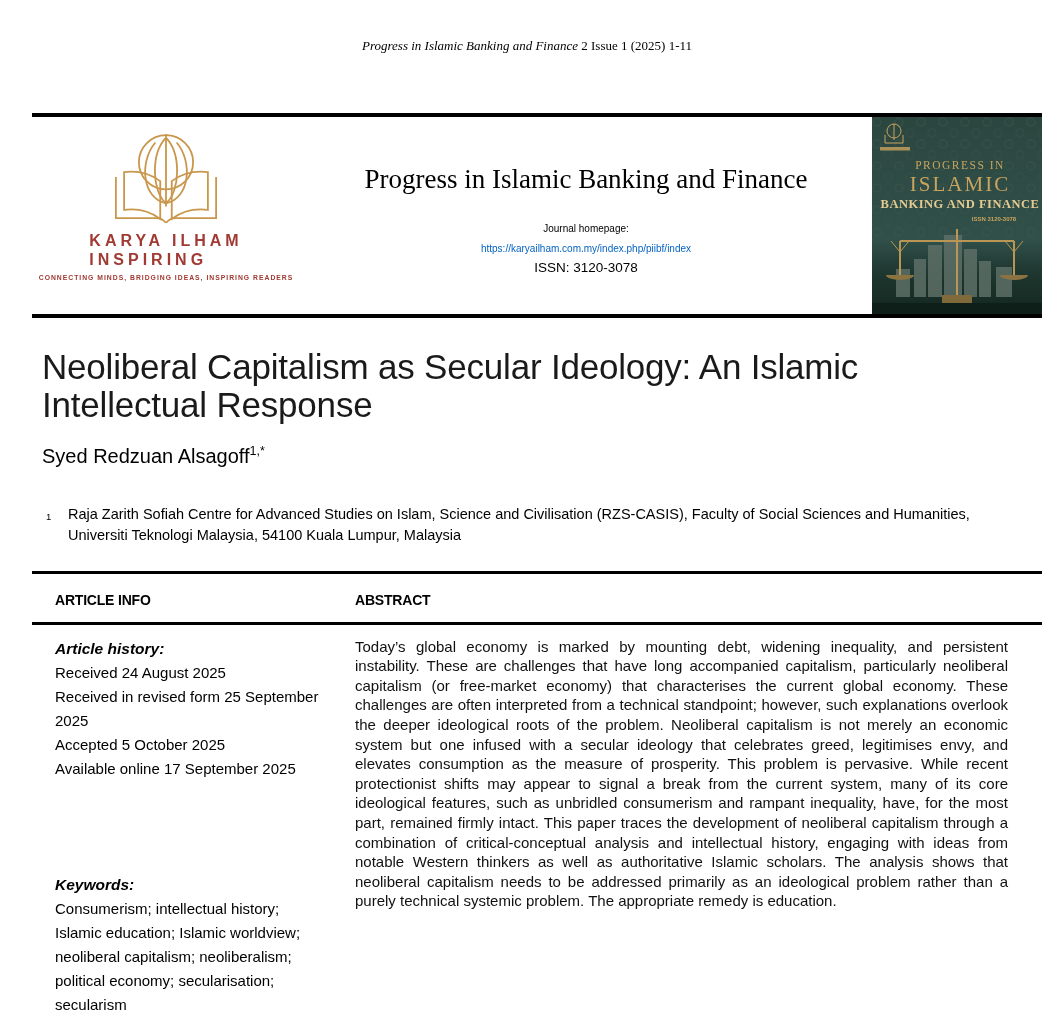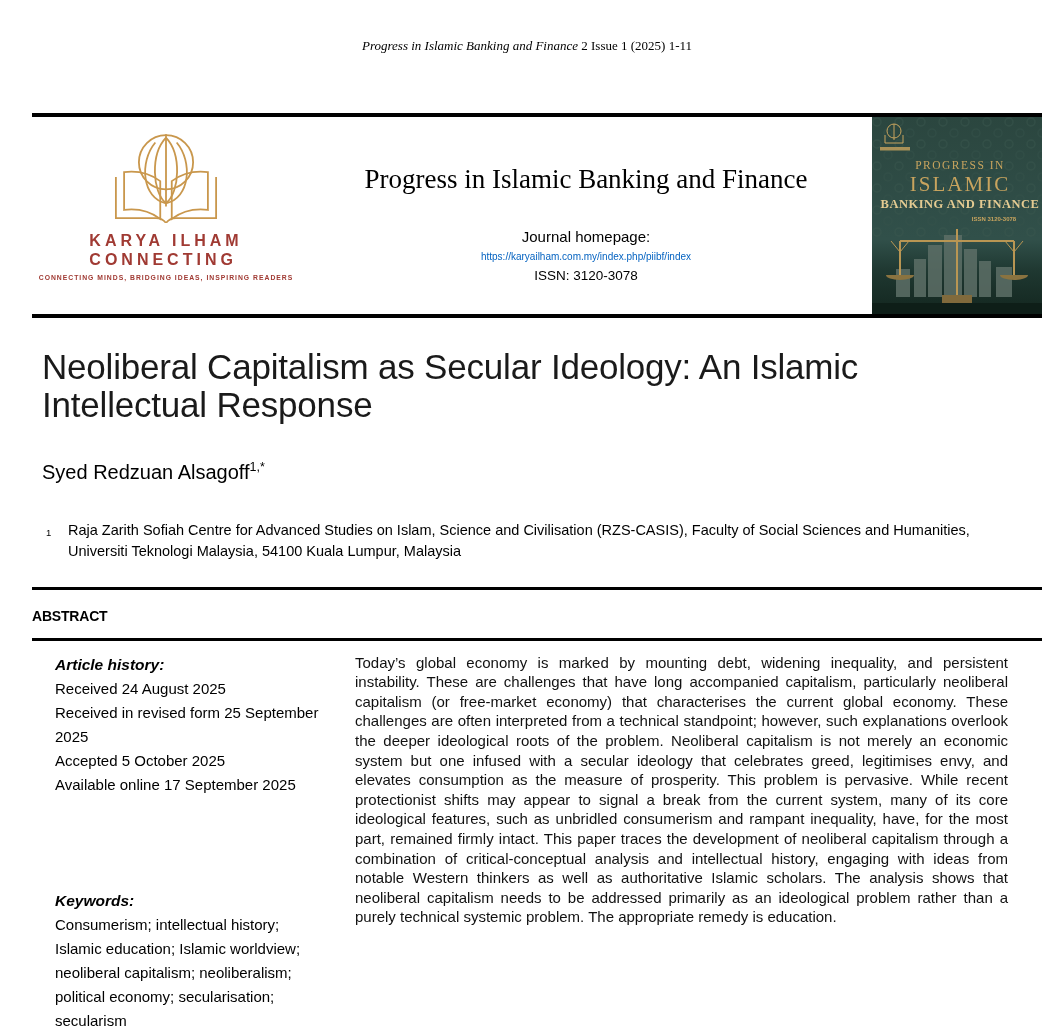"Journal homepage:" .homepage-label { font-size: 15px -> 10px; margin-top: 32px -> 24px }
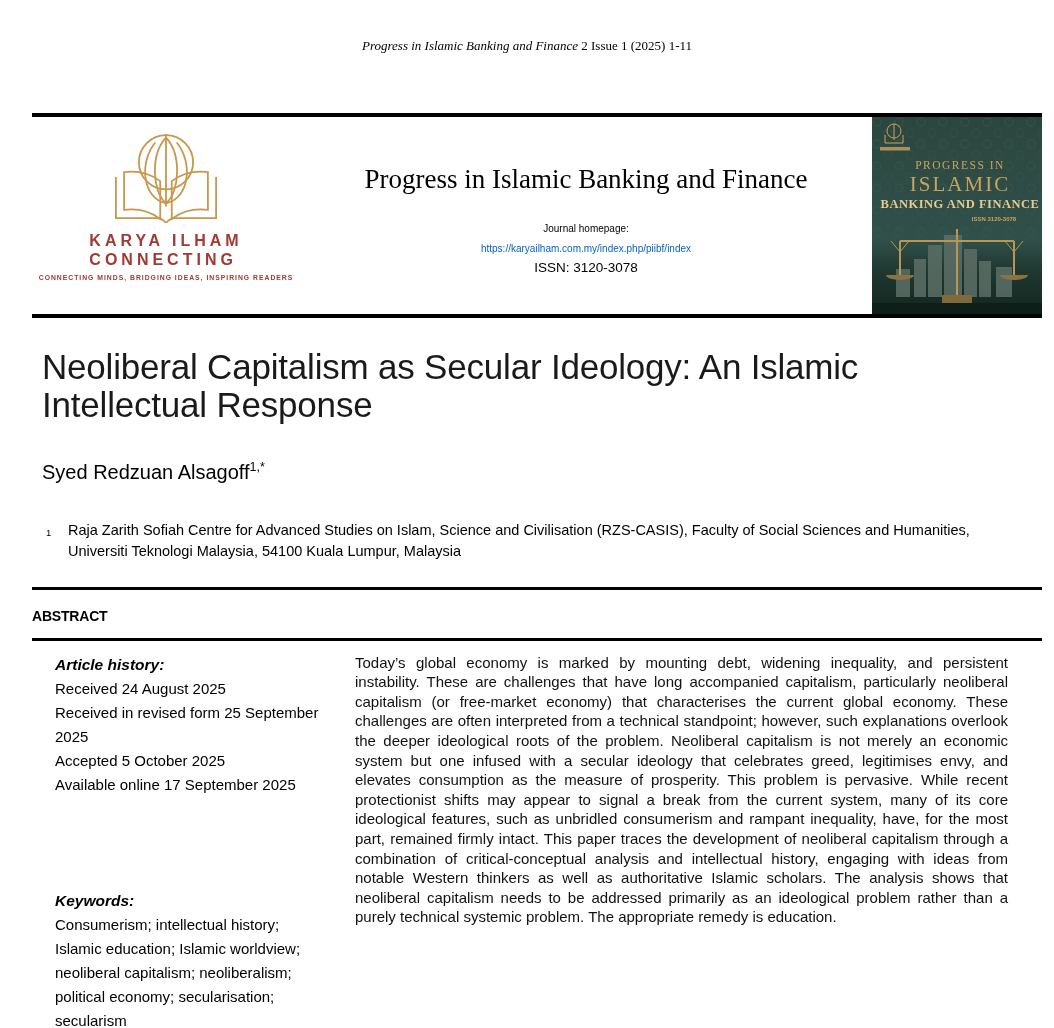"CONNECTING" div { text: CONNECTING -> INSPIRING }
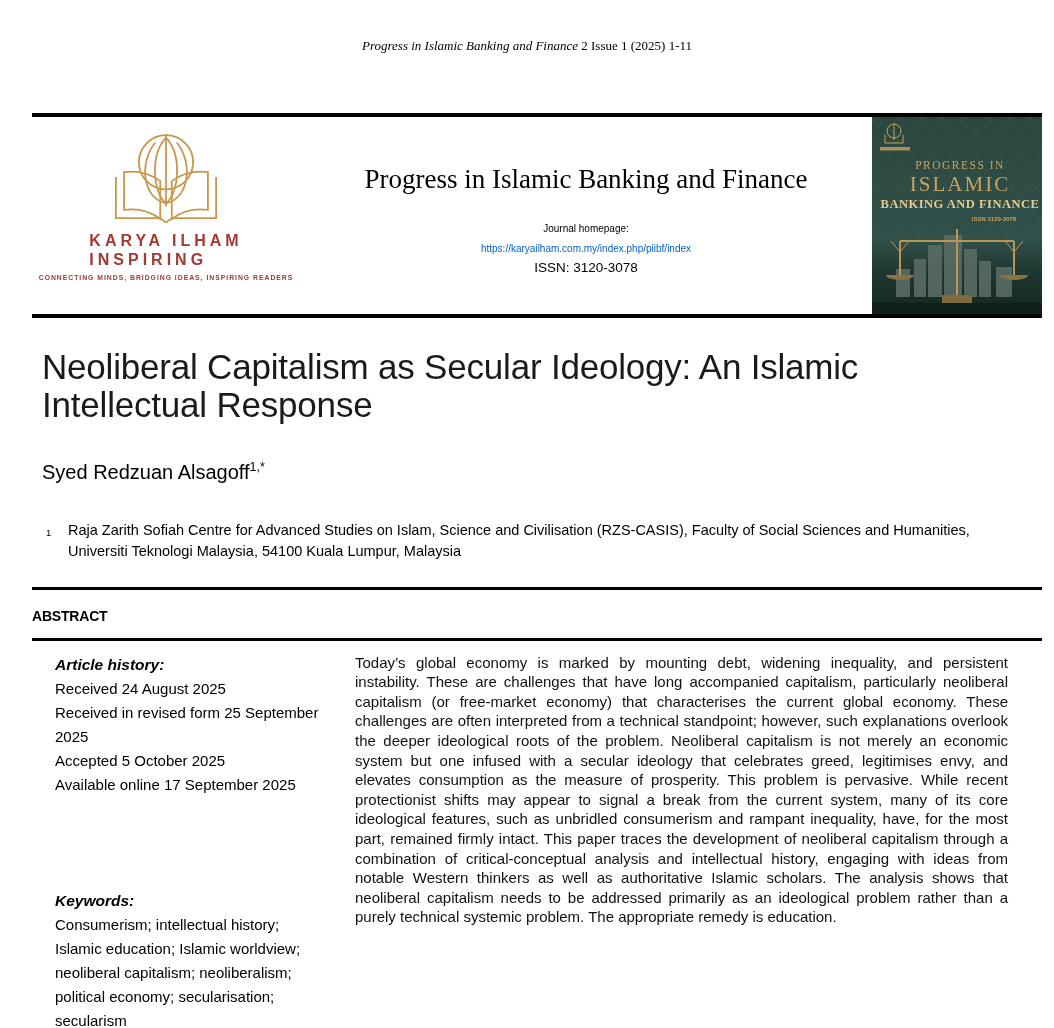"Syed Redzuan Alsagoff1,*" .author-line { margin: 36px 0 0 42px -> 20px 0 0 42px }
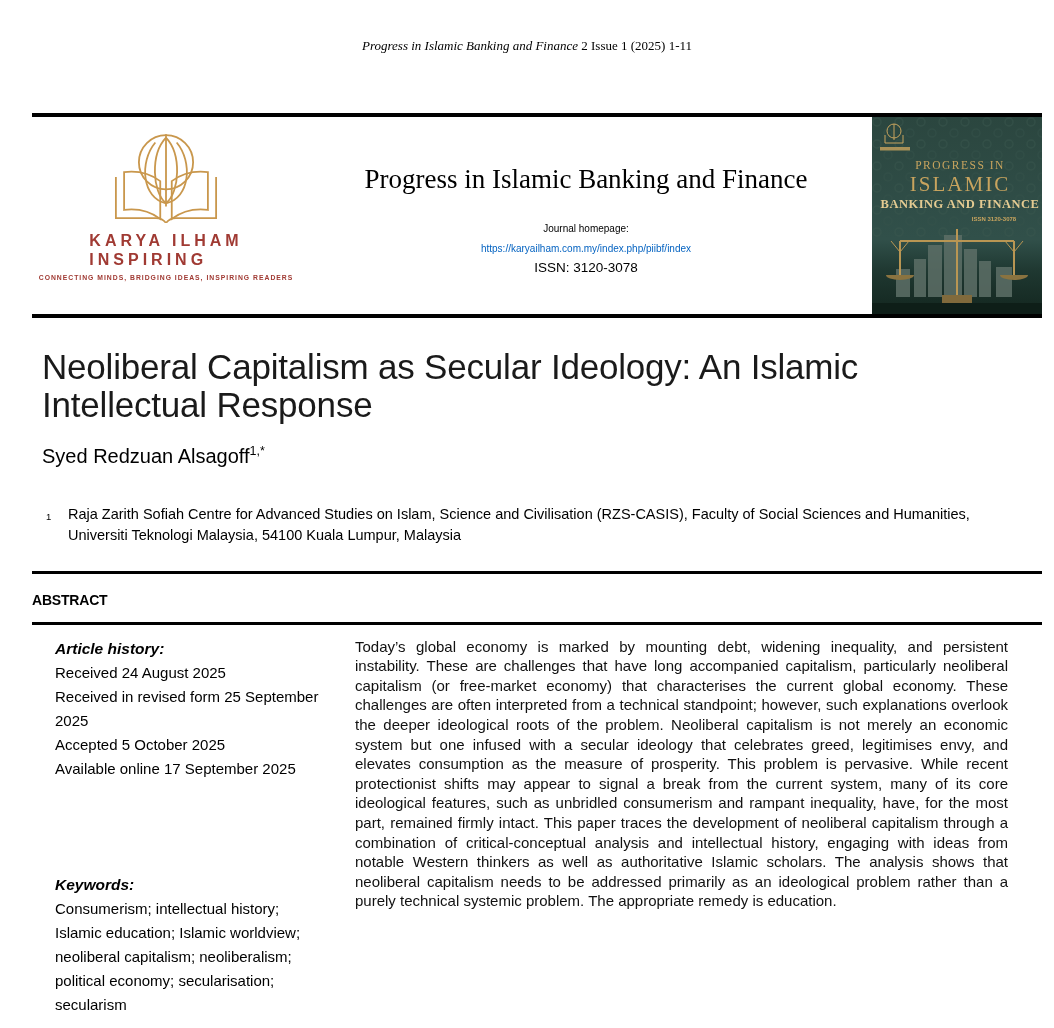"ARTICLE INFO" div.col-l { html: none -> <div>ARTICLE INFO</div> }
